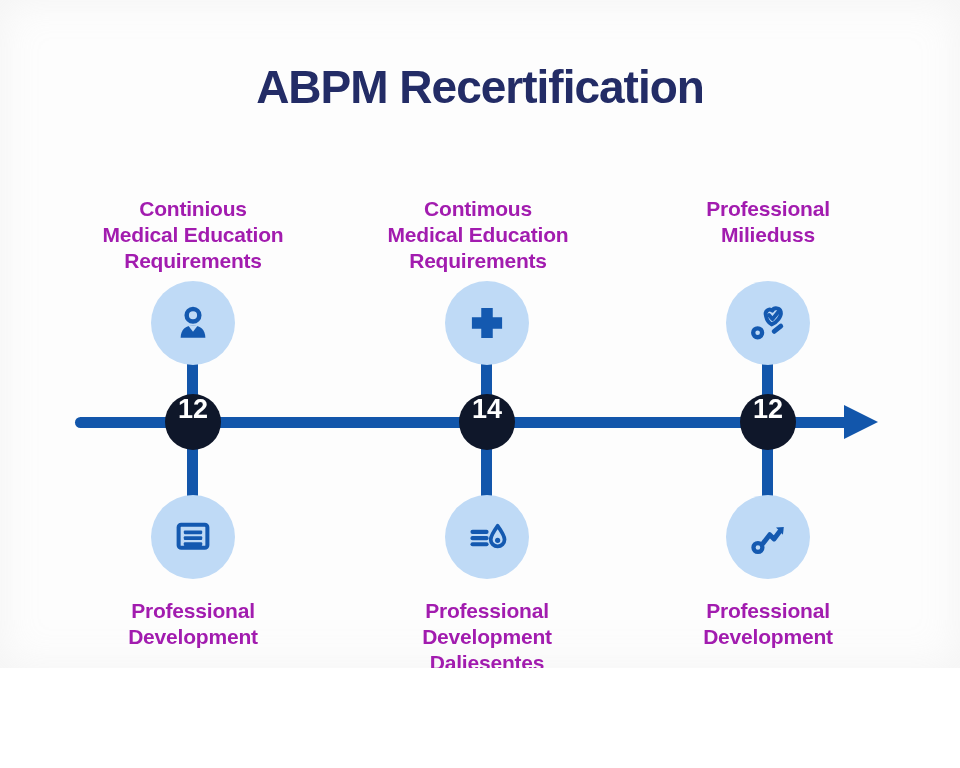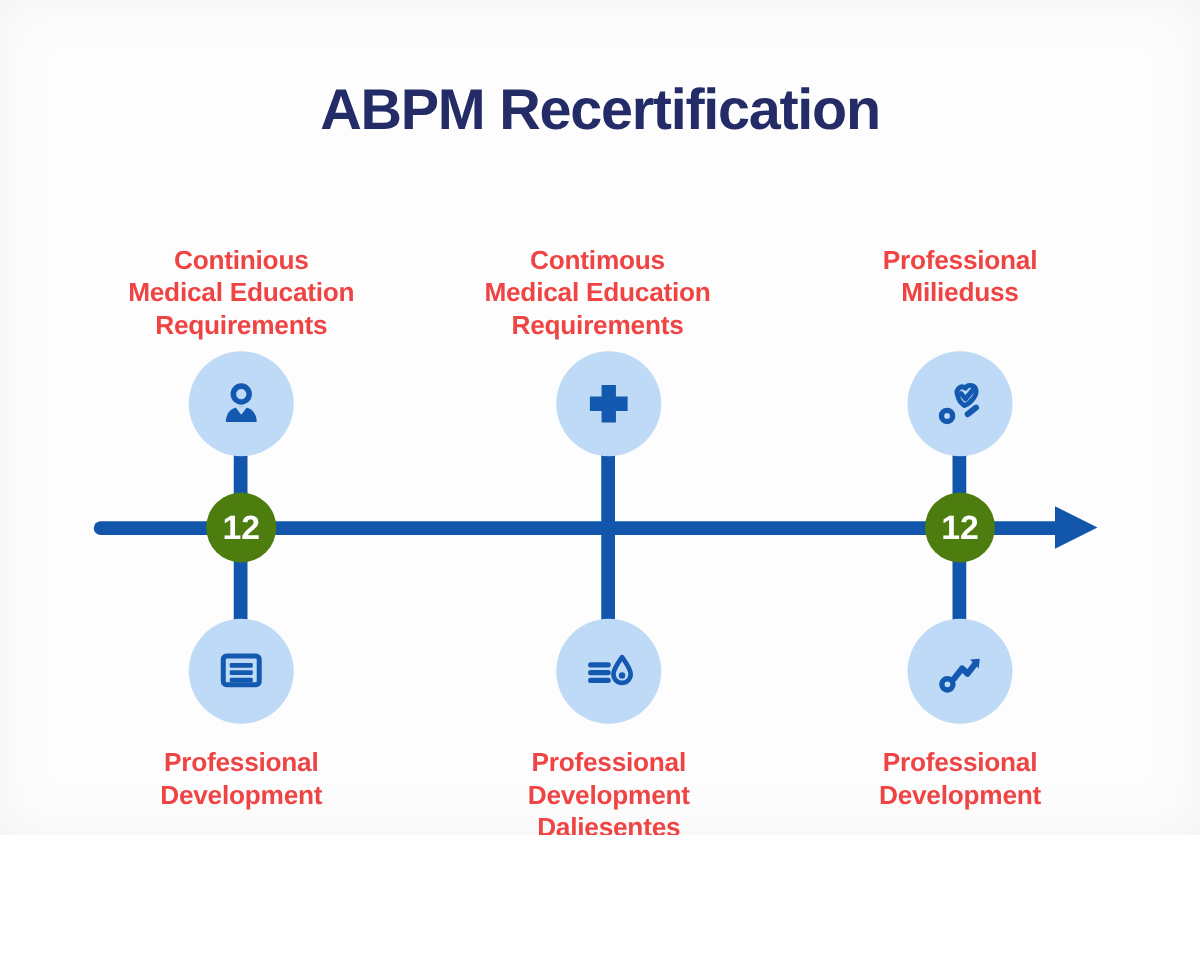"Continious" .label { color: #ef4444 -> #a21caf }
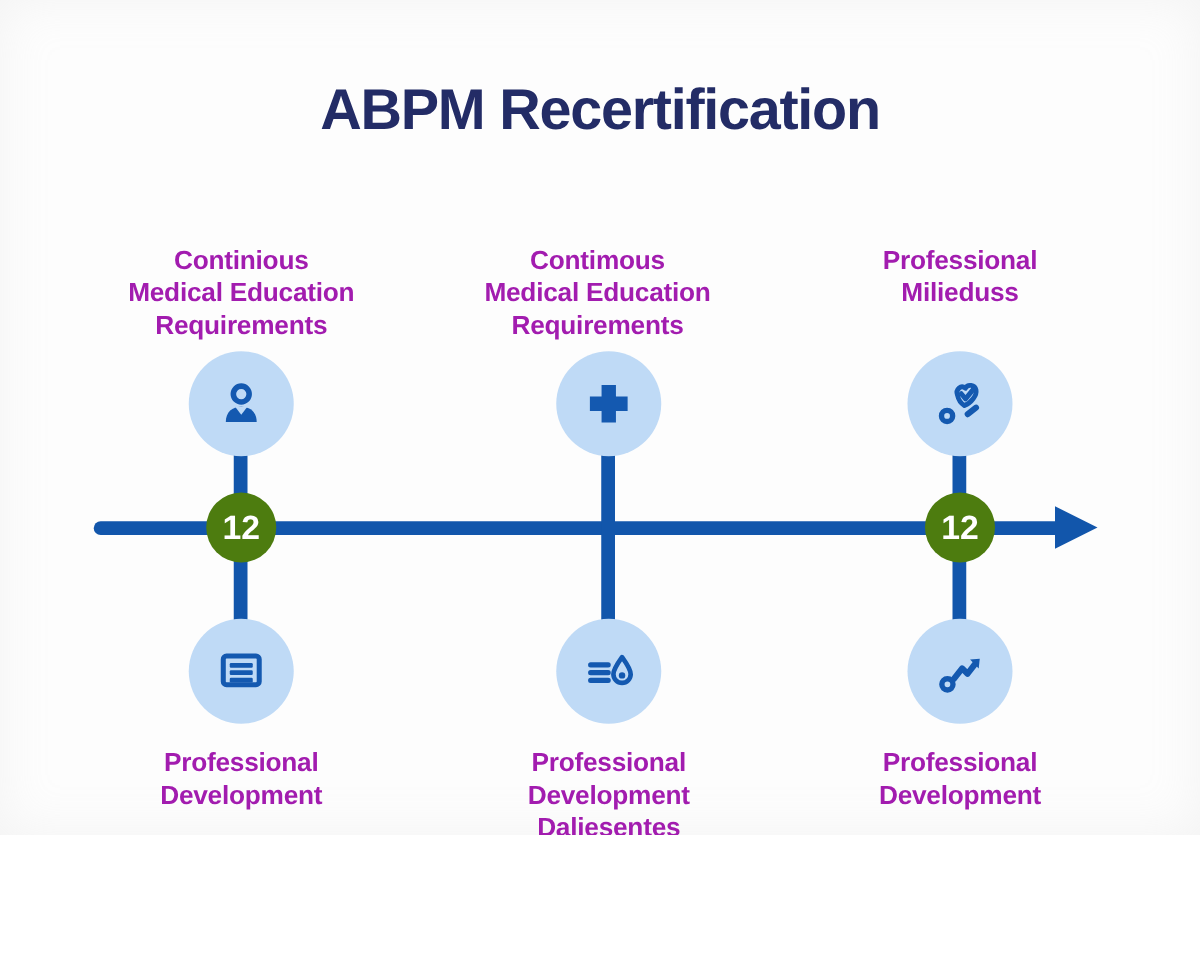"12" .node { align-items: center -> flex-start; background: #4d7c0f -> #0f172a }
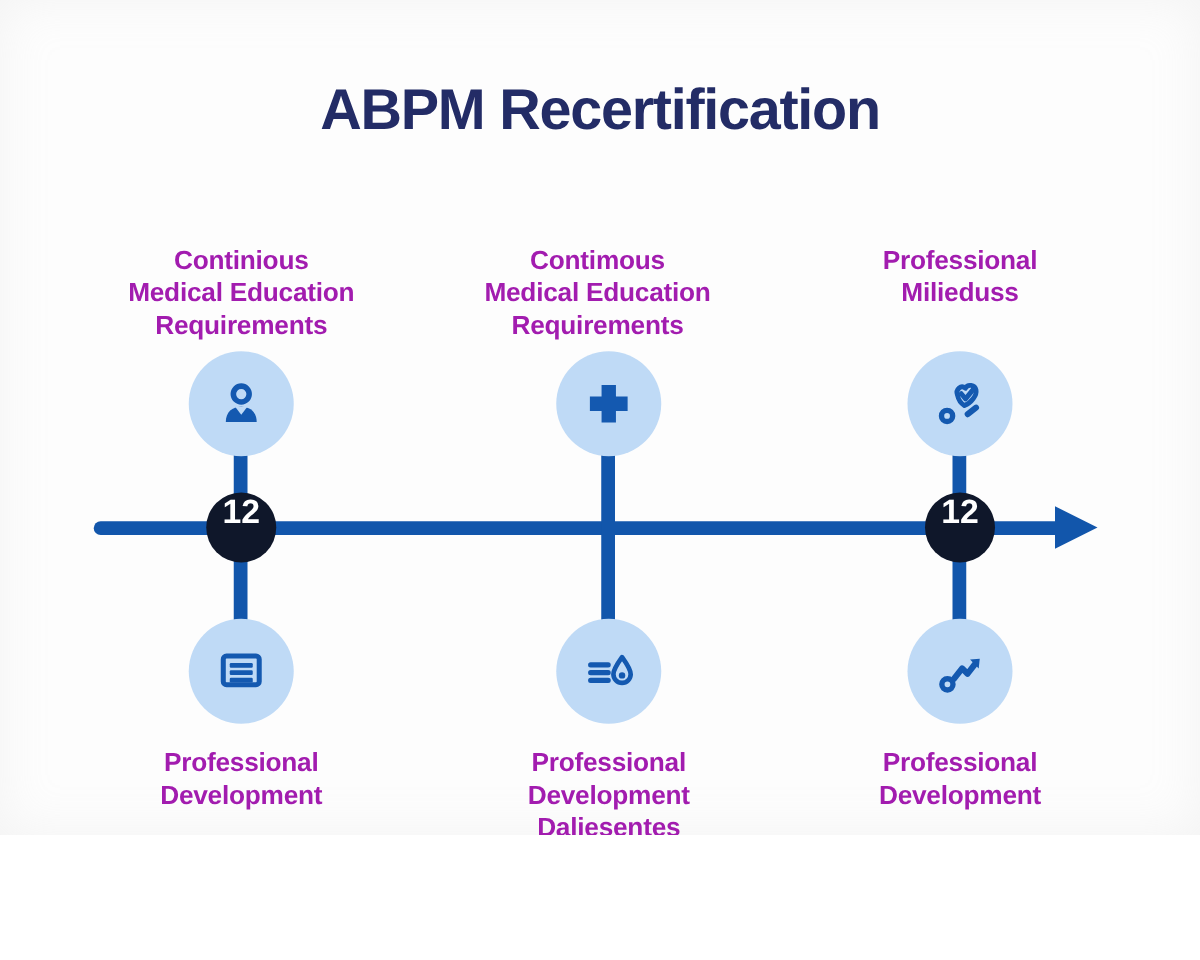"14" div.node { html: none -> <div> <span>14</span> </div> }
